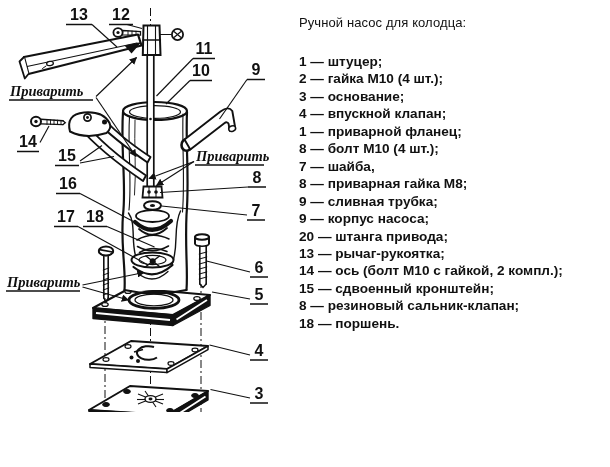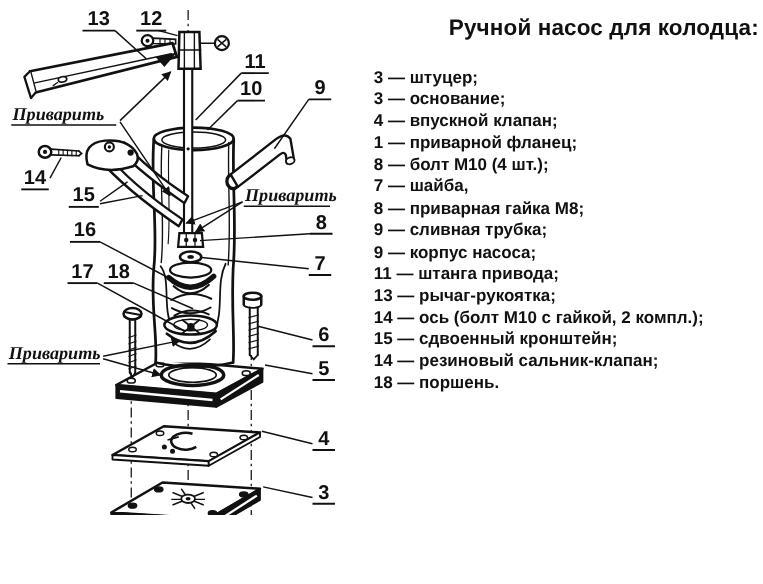"Ручной насос для колодца:" .title { font-size: 18px -> 13px; font-weight: bold -> normal; text-align: right -> none }
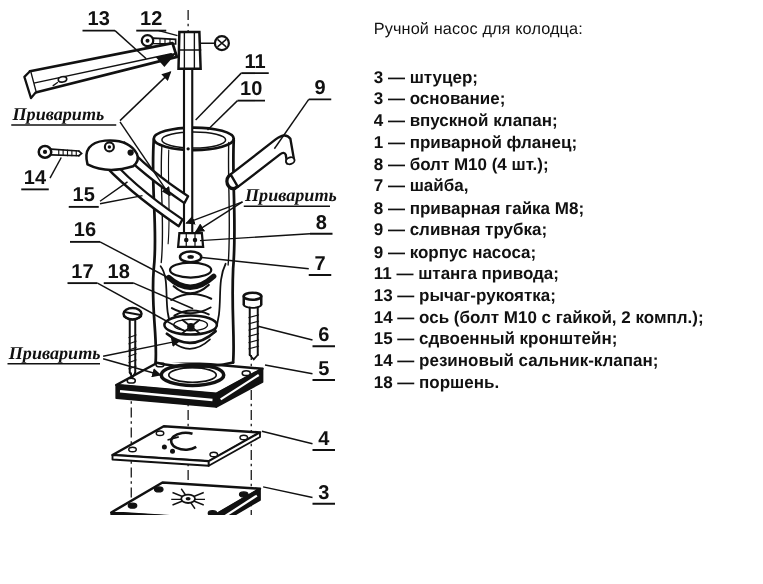"3 — штуцер;" li { text: 3 -> 1 }
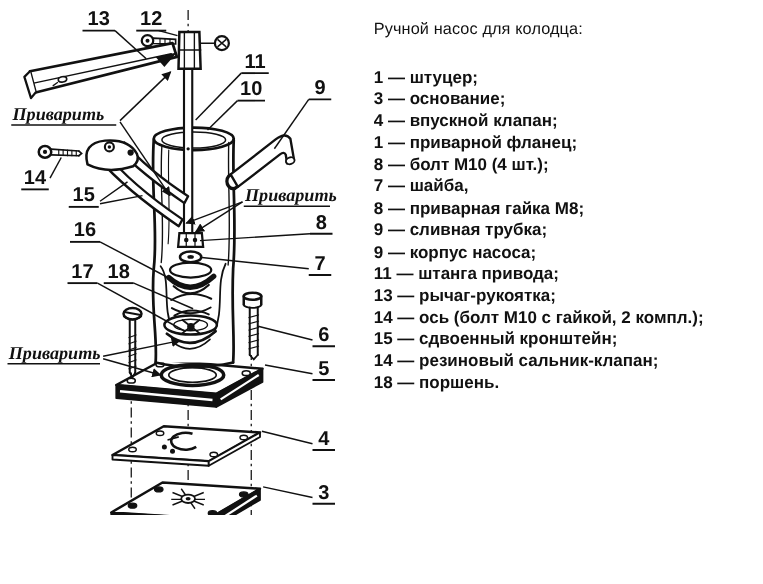"2 — гайка М10 (4" li { html: none -> <li>2 — гайка М10 (4 шт.);</li> }
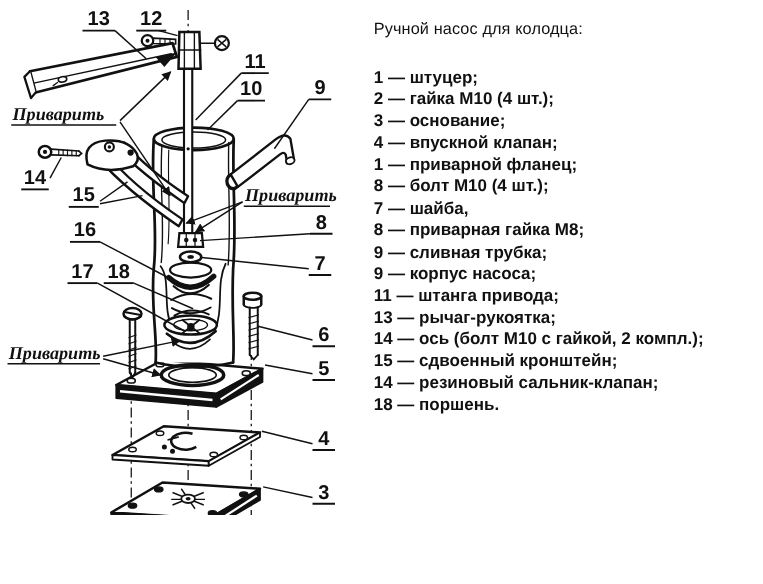"11 — штанга привода;" li { text: 11 -> 20 }
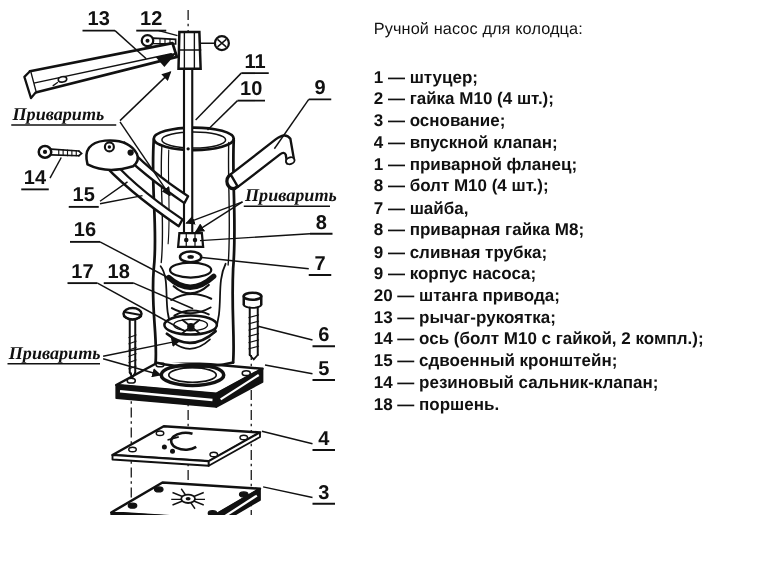"14 — резиновый сальник-клапан;" li { text: 14 -> 8 }
